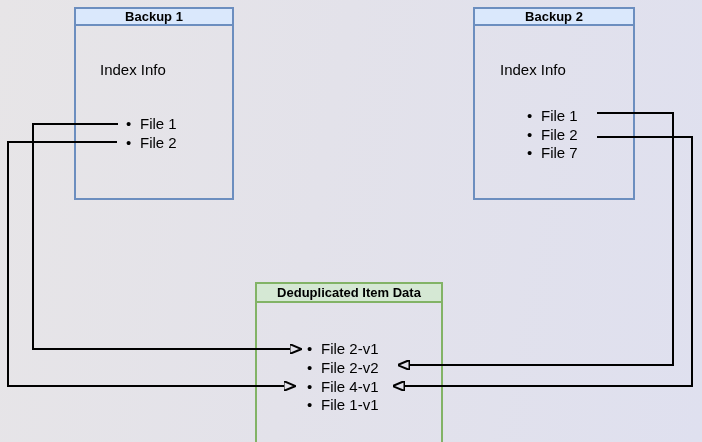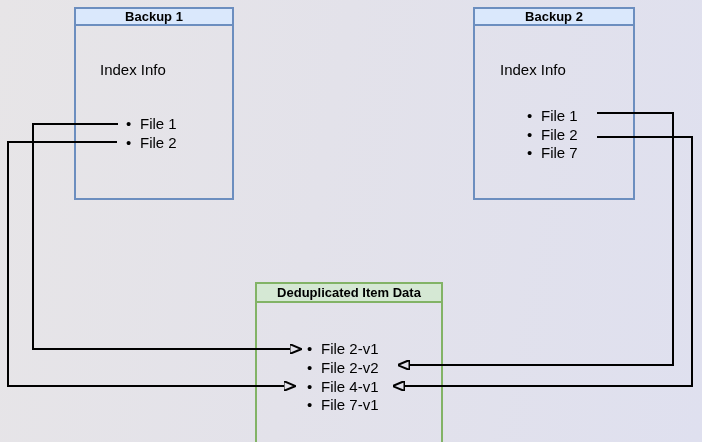"File 7-v1" span.file-label { text: 7-v1 -> 1-v1 }
